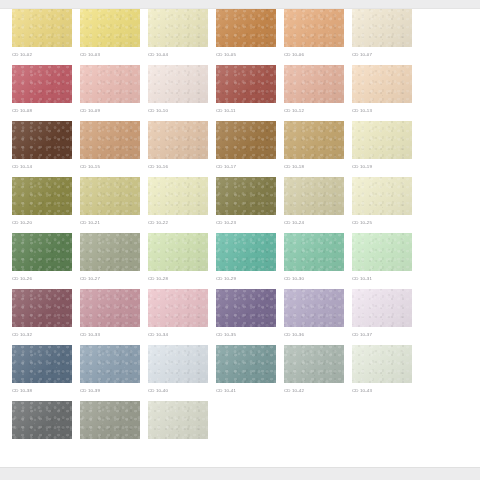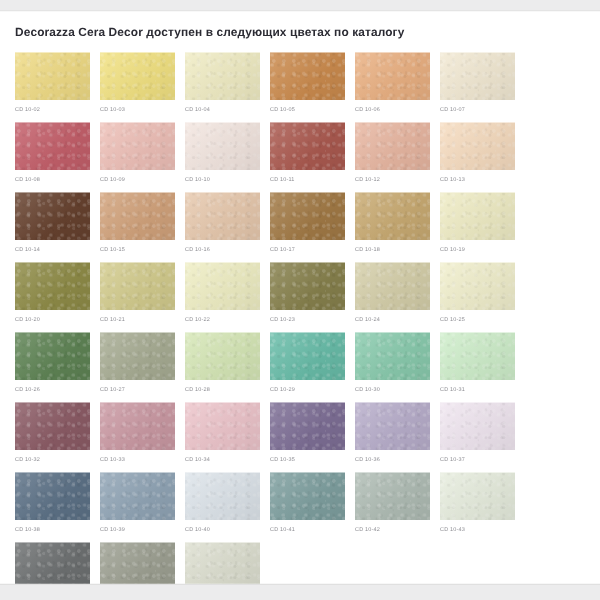"Decorazza Cera Decor доступен в" h1.page-title { html: <h1>Decorazza Cera Decor доступен в следующих цветах по каталогу</h1> -> none }
